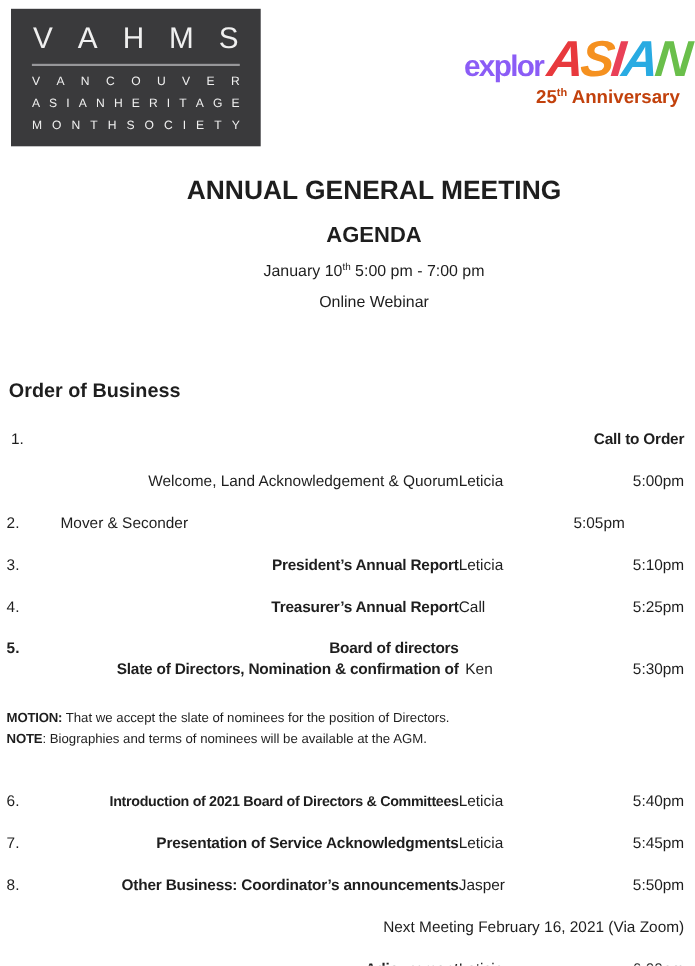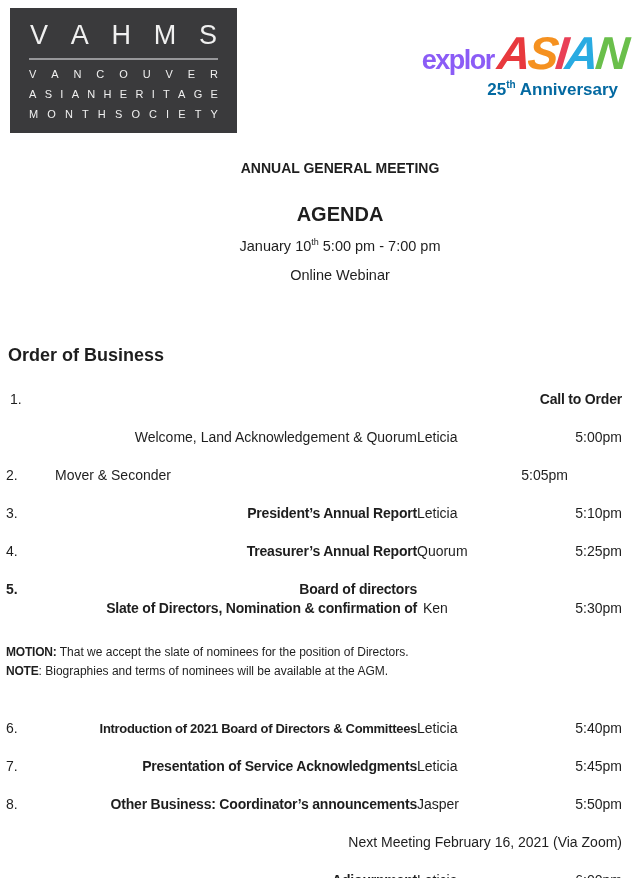"25th Anniversary" div.ea-anniv { color: #0369a1 -> #c2410c }
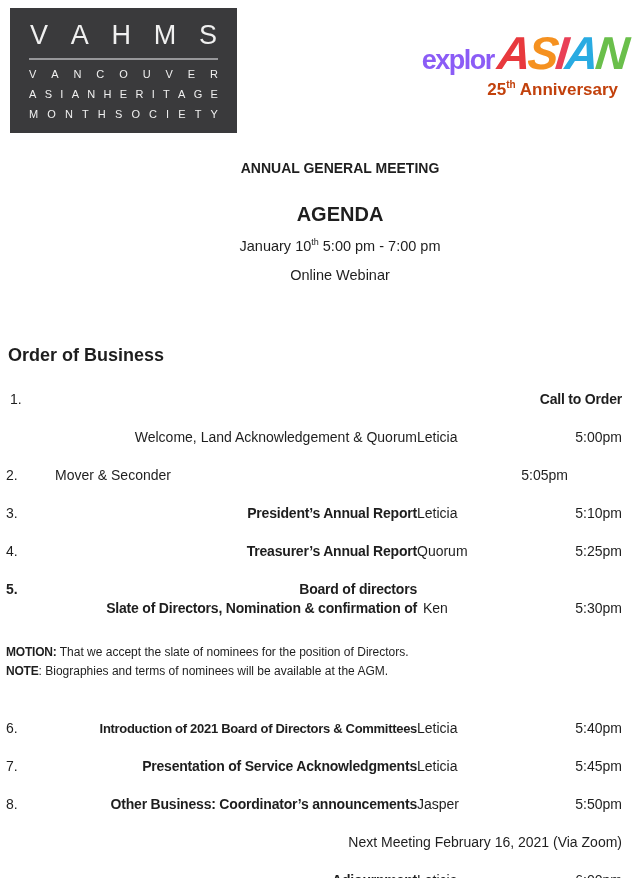"ANNUAL GENERAL MEETING" .doc-title { font-size: 14px -> 24px }
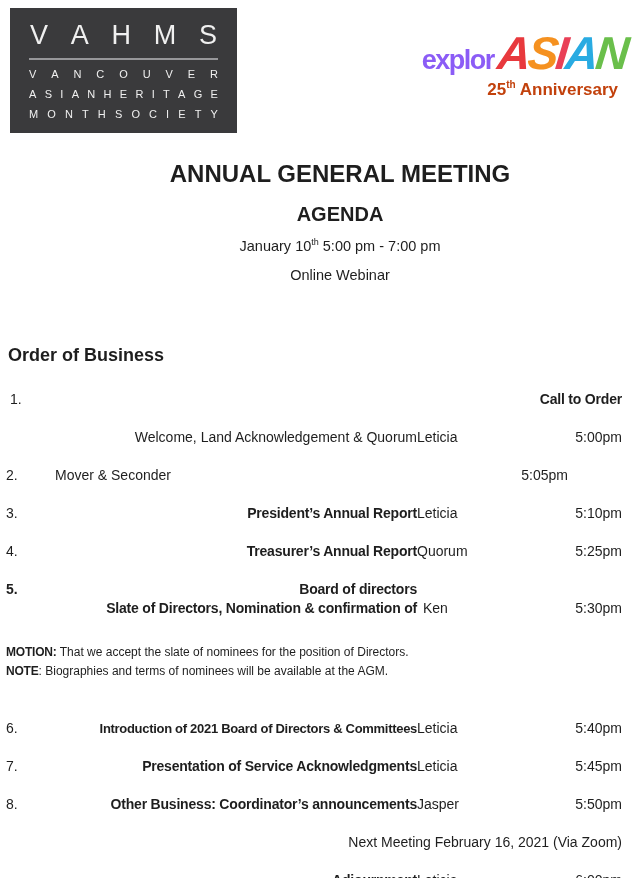"Quorum" span.name { text: Quorum -> Call }
